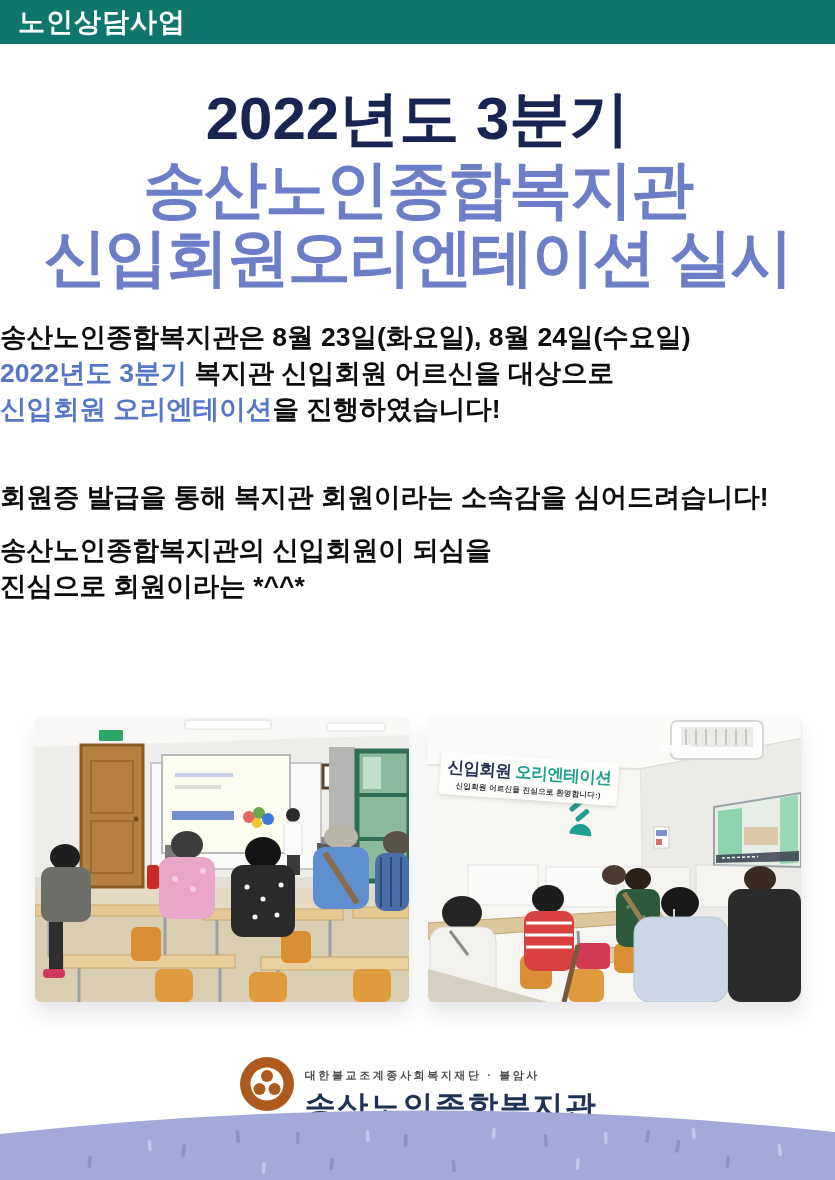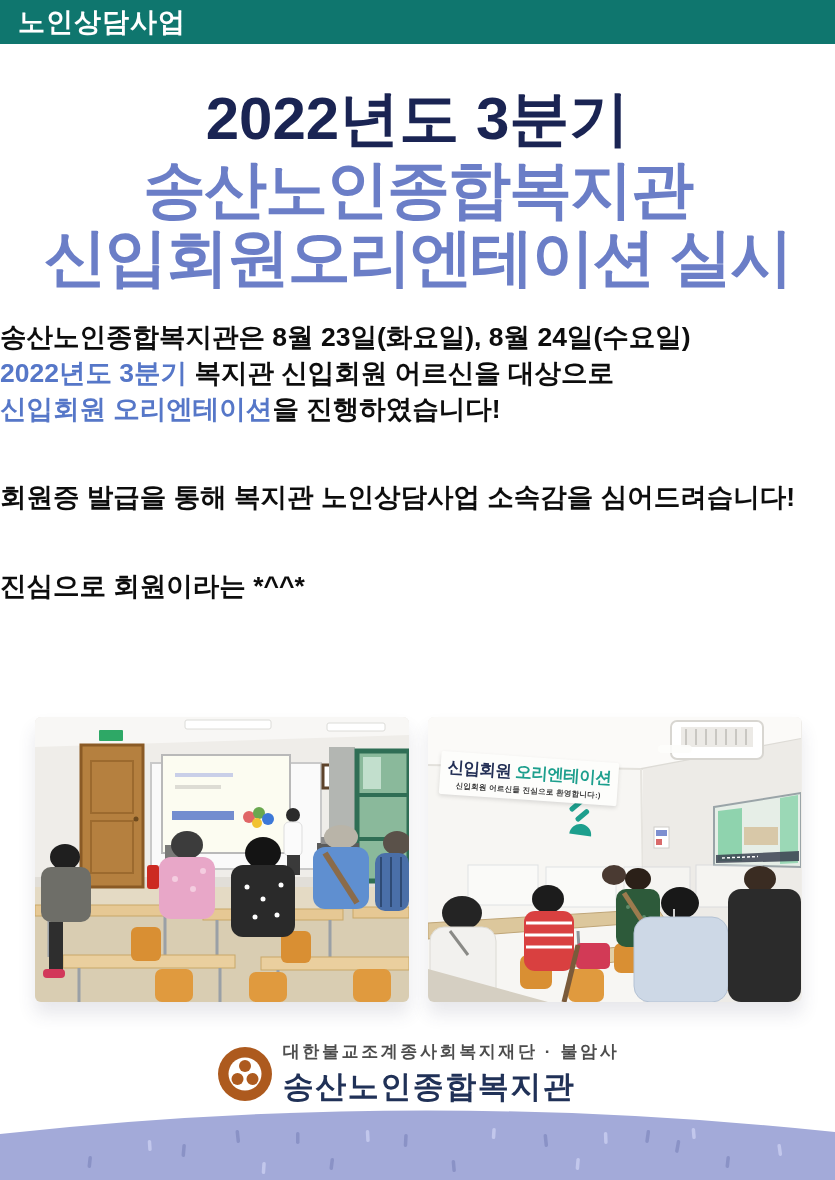"회원증 발급을 통해 복지관 노인상담사업" span { text: 노인상담사업 -> 회원이라는 }
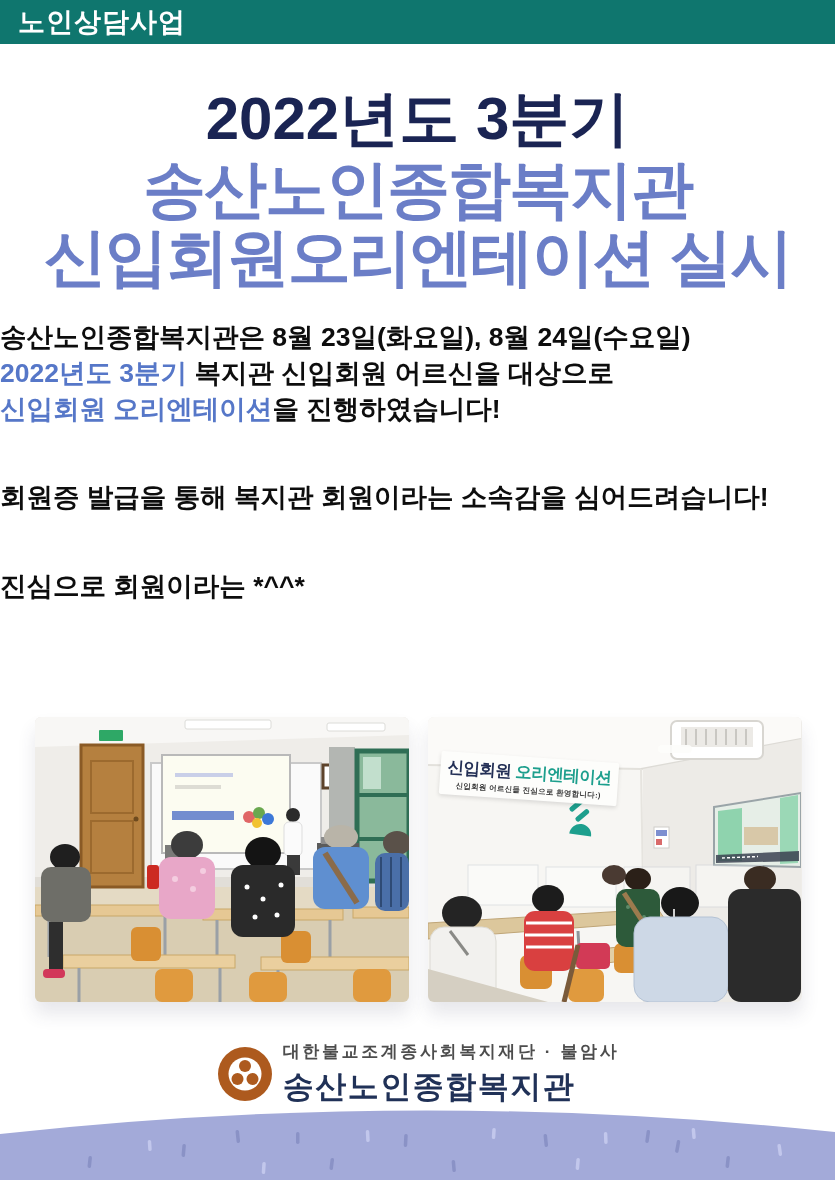"송산노인종합복지관의 신입회원이 되심을" span { html: none -> <span>송산노인종합복지관의 신입회원이 되심을</span> }
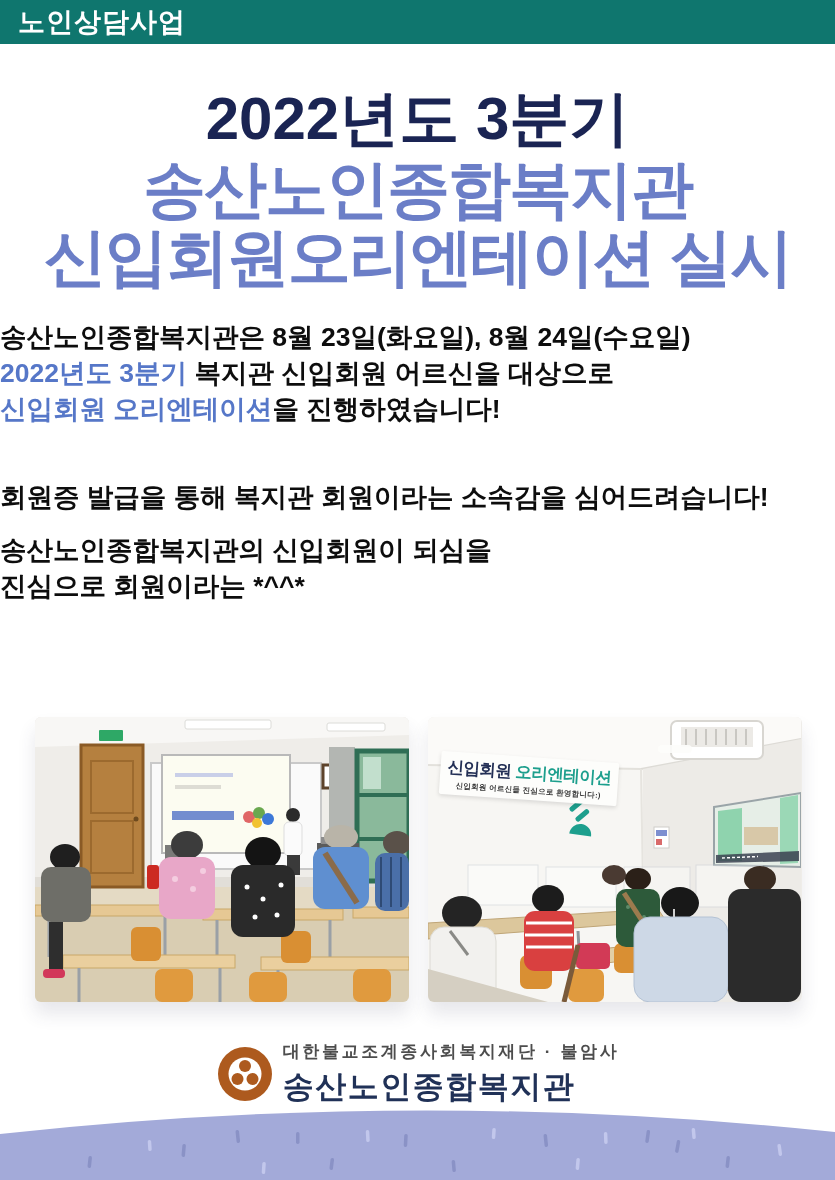"대한불교조계종사회복지재단 · 불암사" .org-small { font-size: 17px -> 11px; margin-top: none -> 28px }
